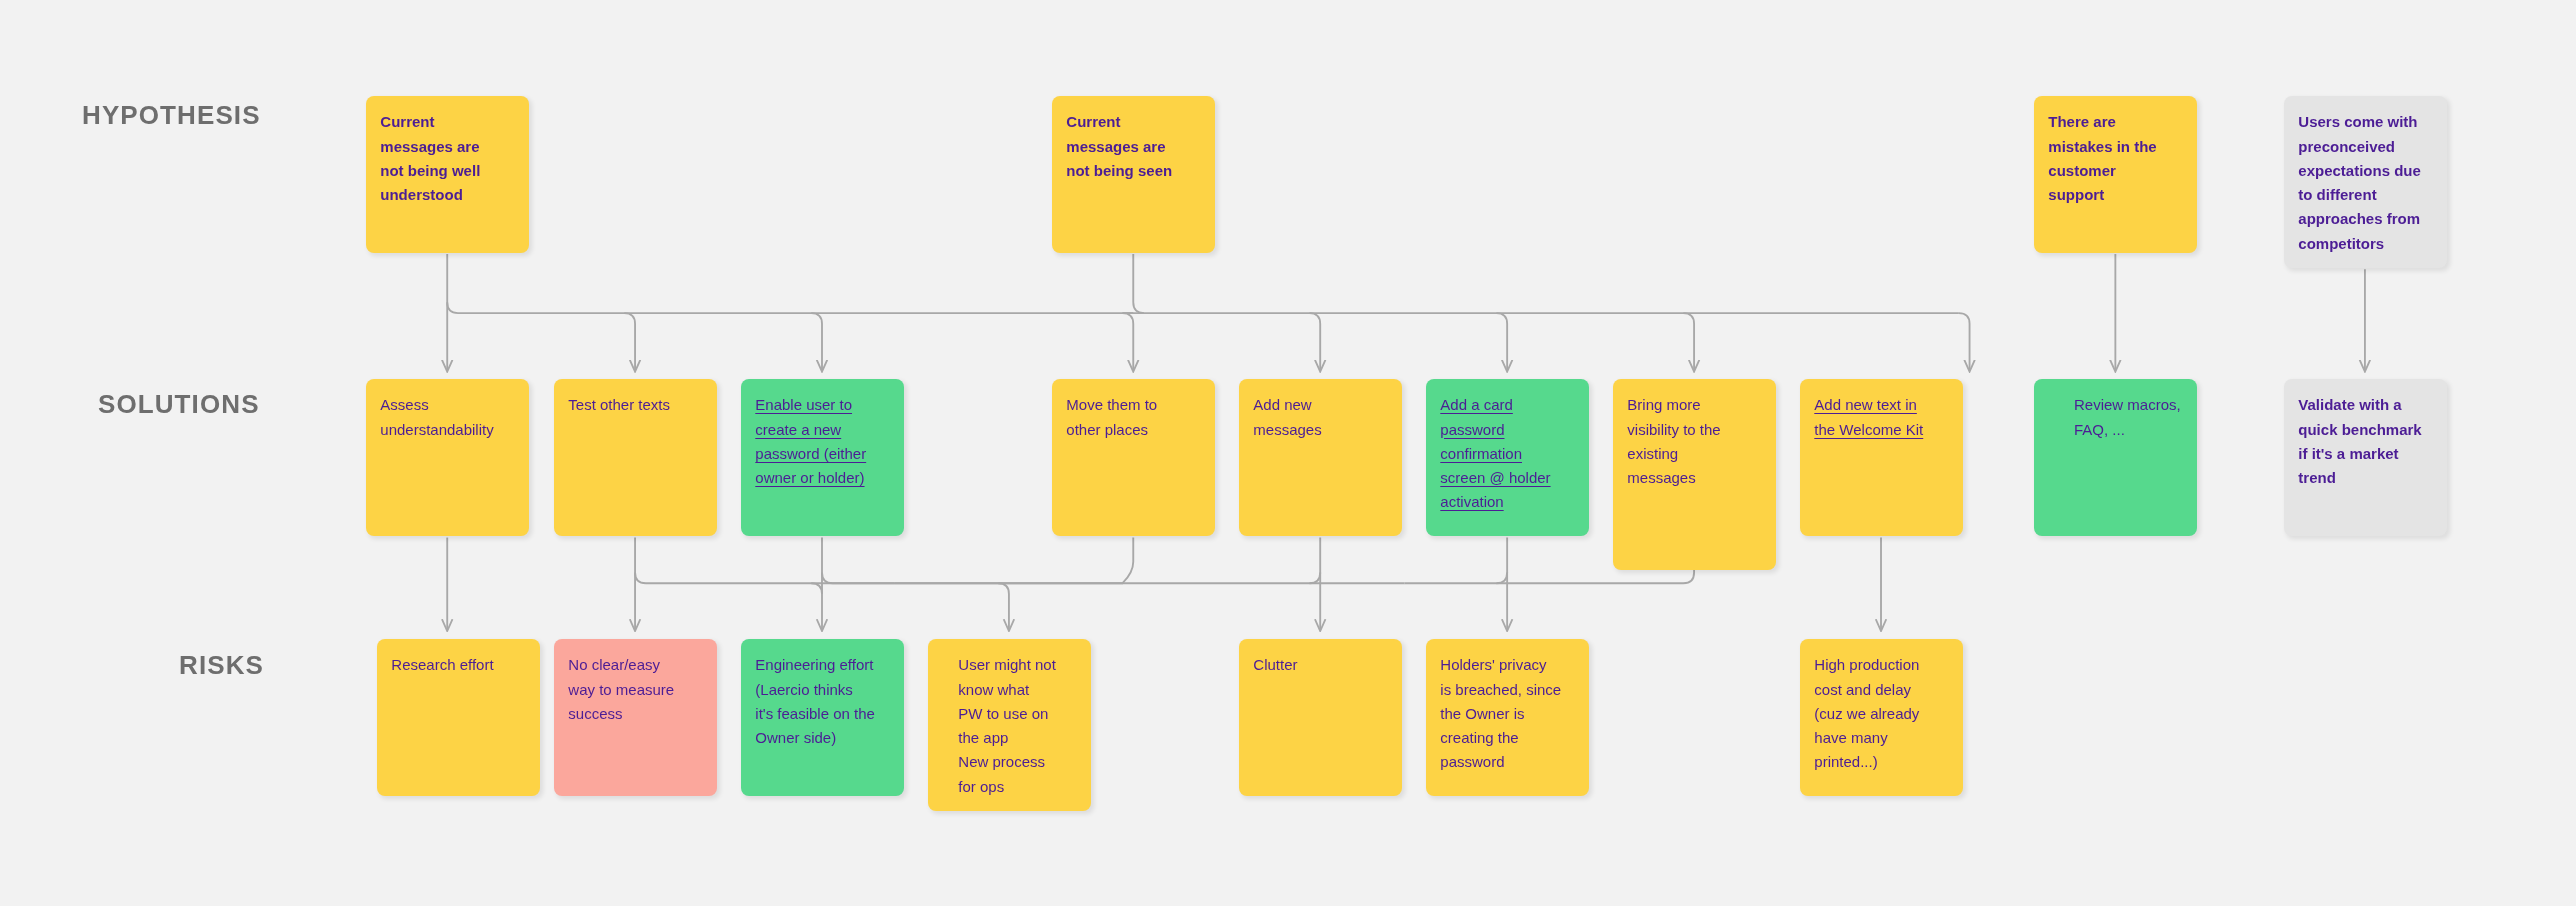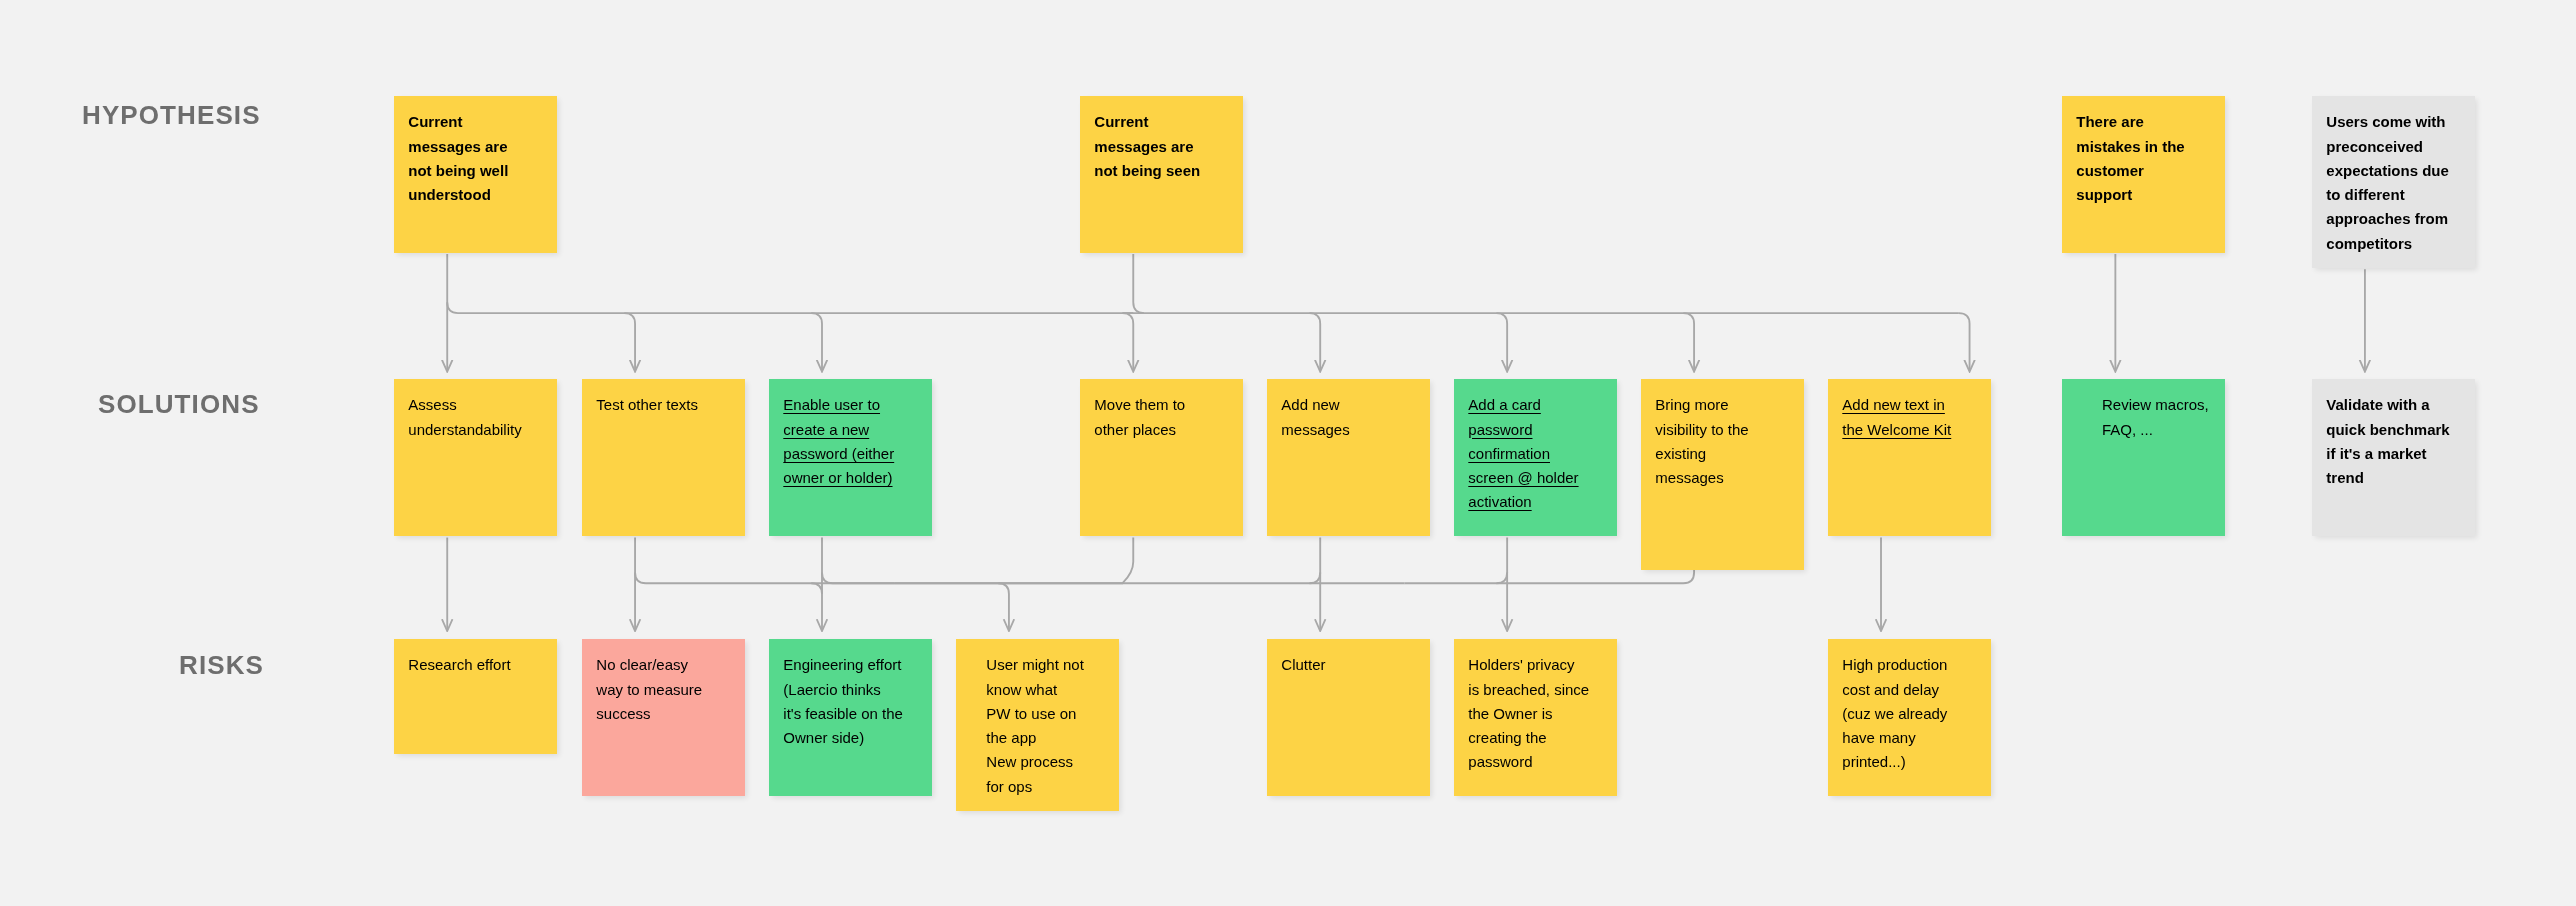"Current" .card { border-radius: 0 -> 8px; color: #000000 -> #4c1d95; margin-left: 28px -> none }
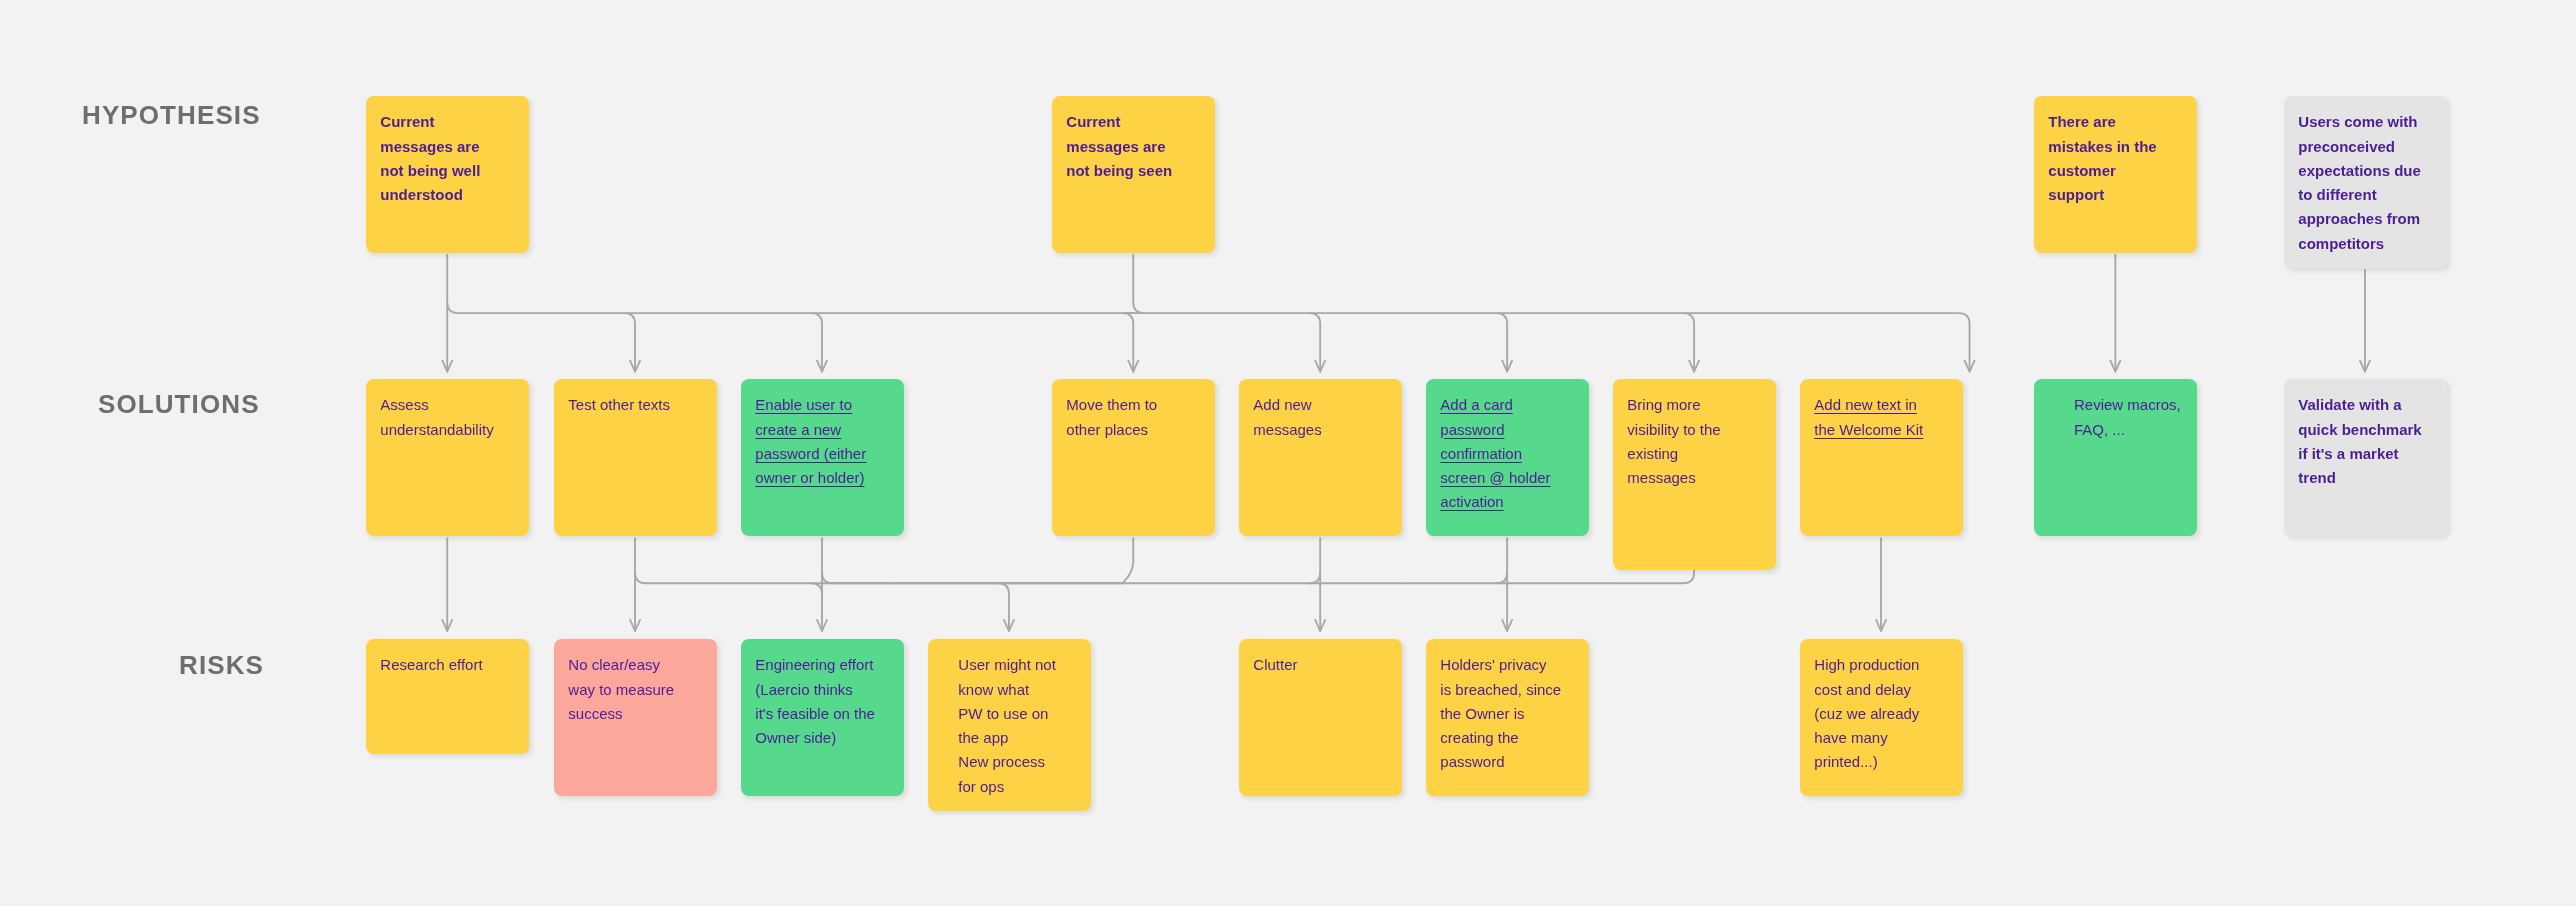"Research effort" div.card { height: 115px -> 157px; left: 366px -> 377px }
